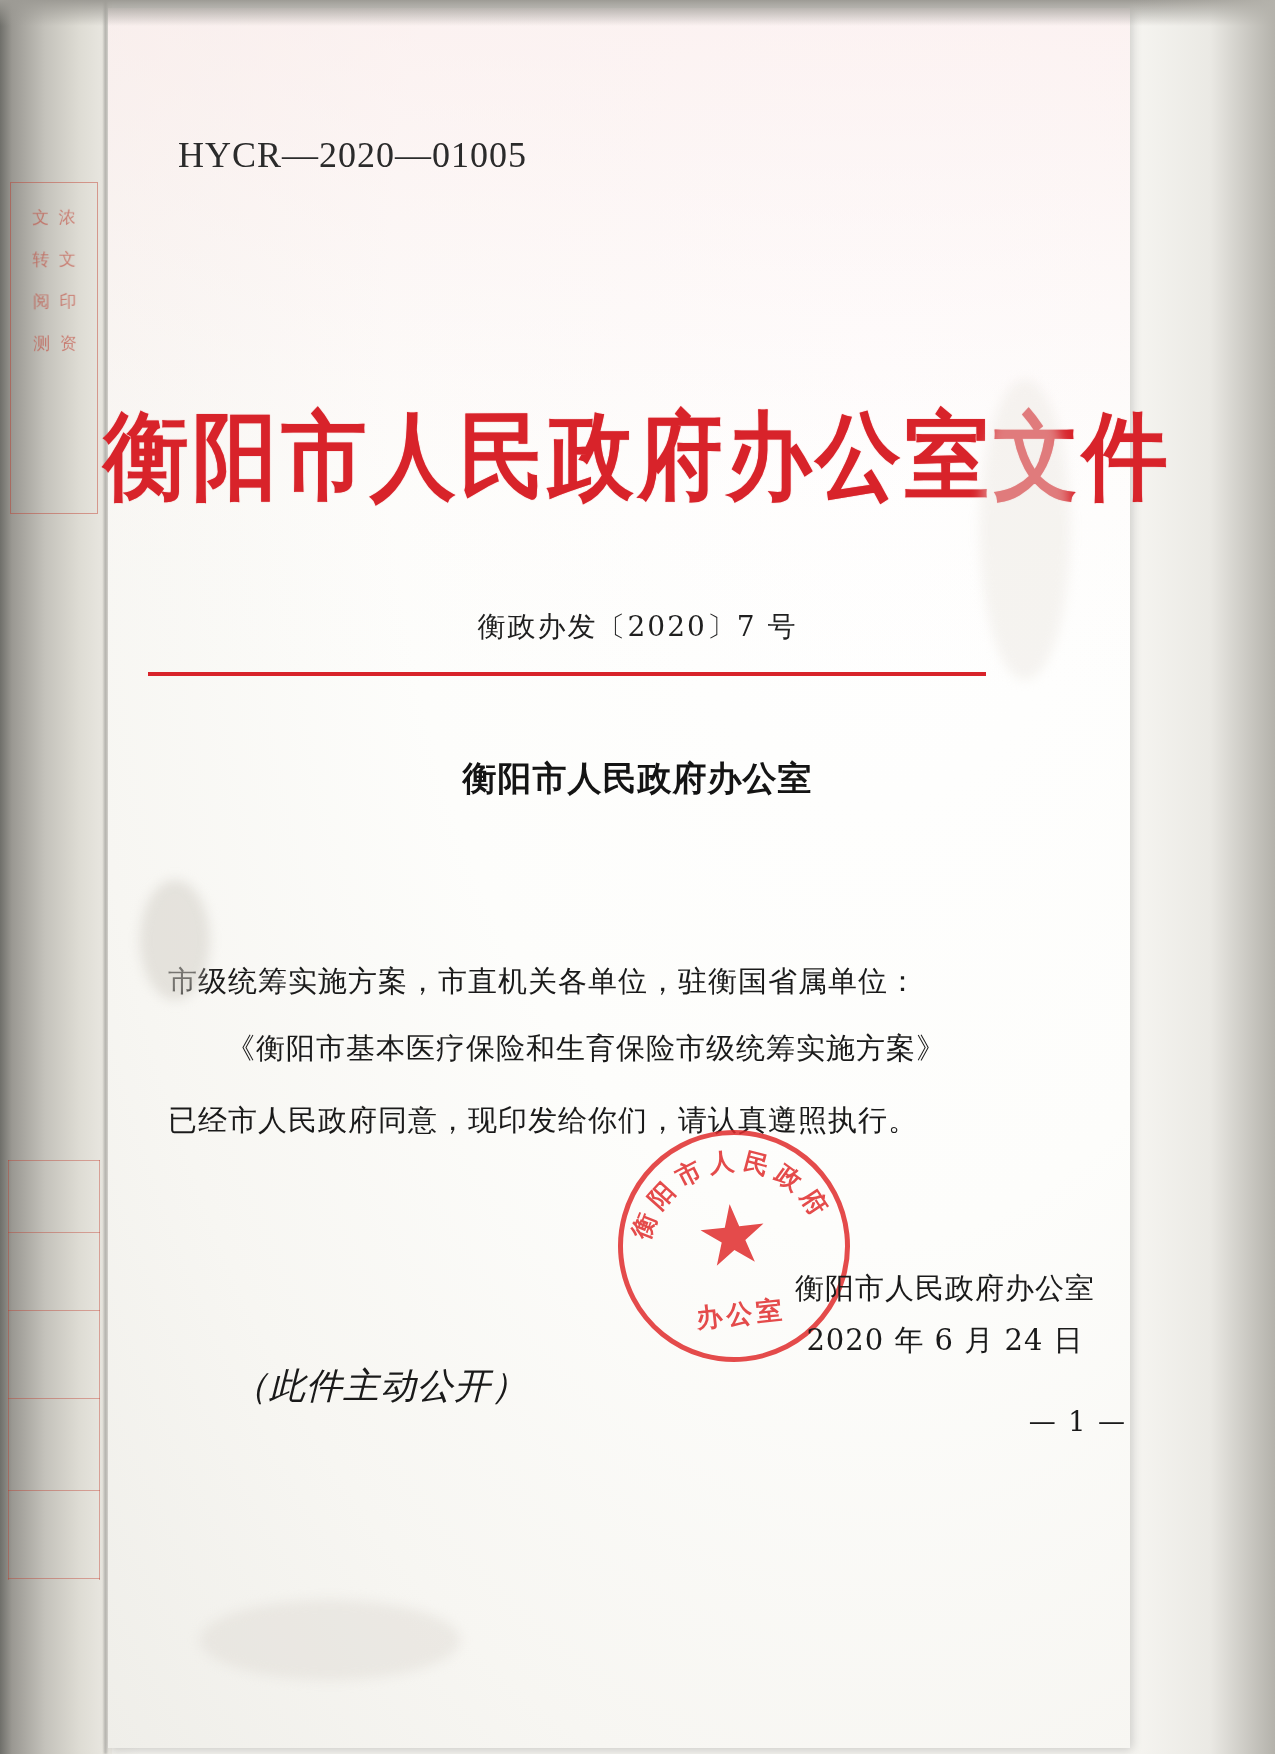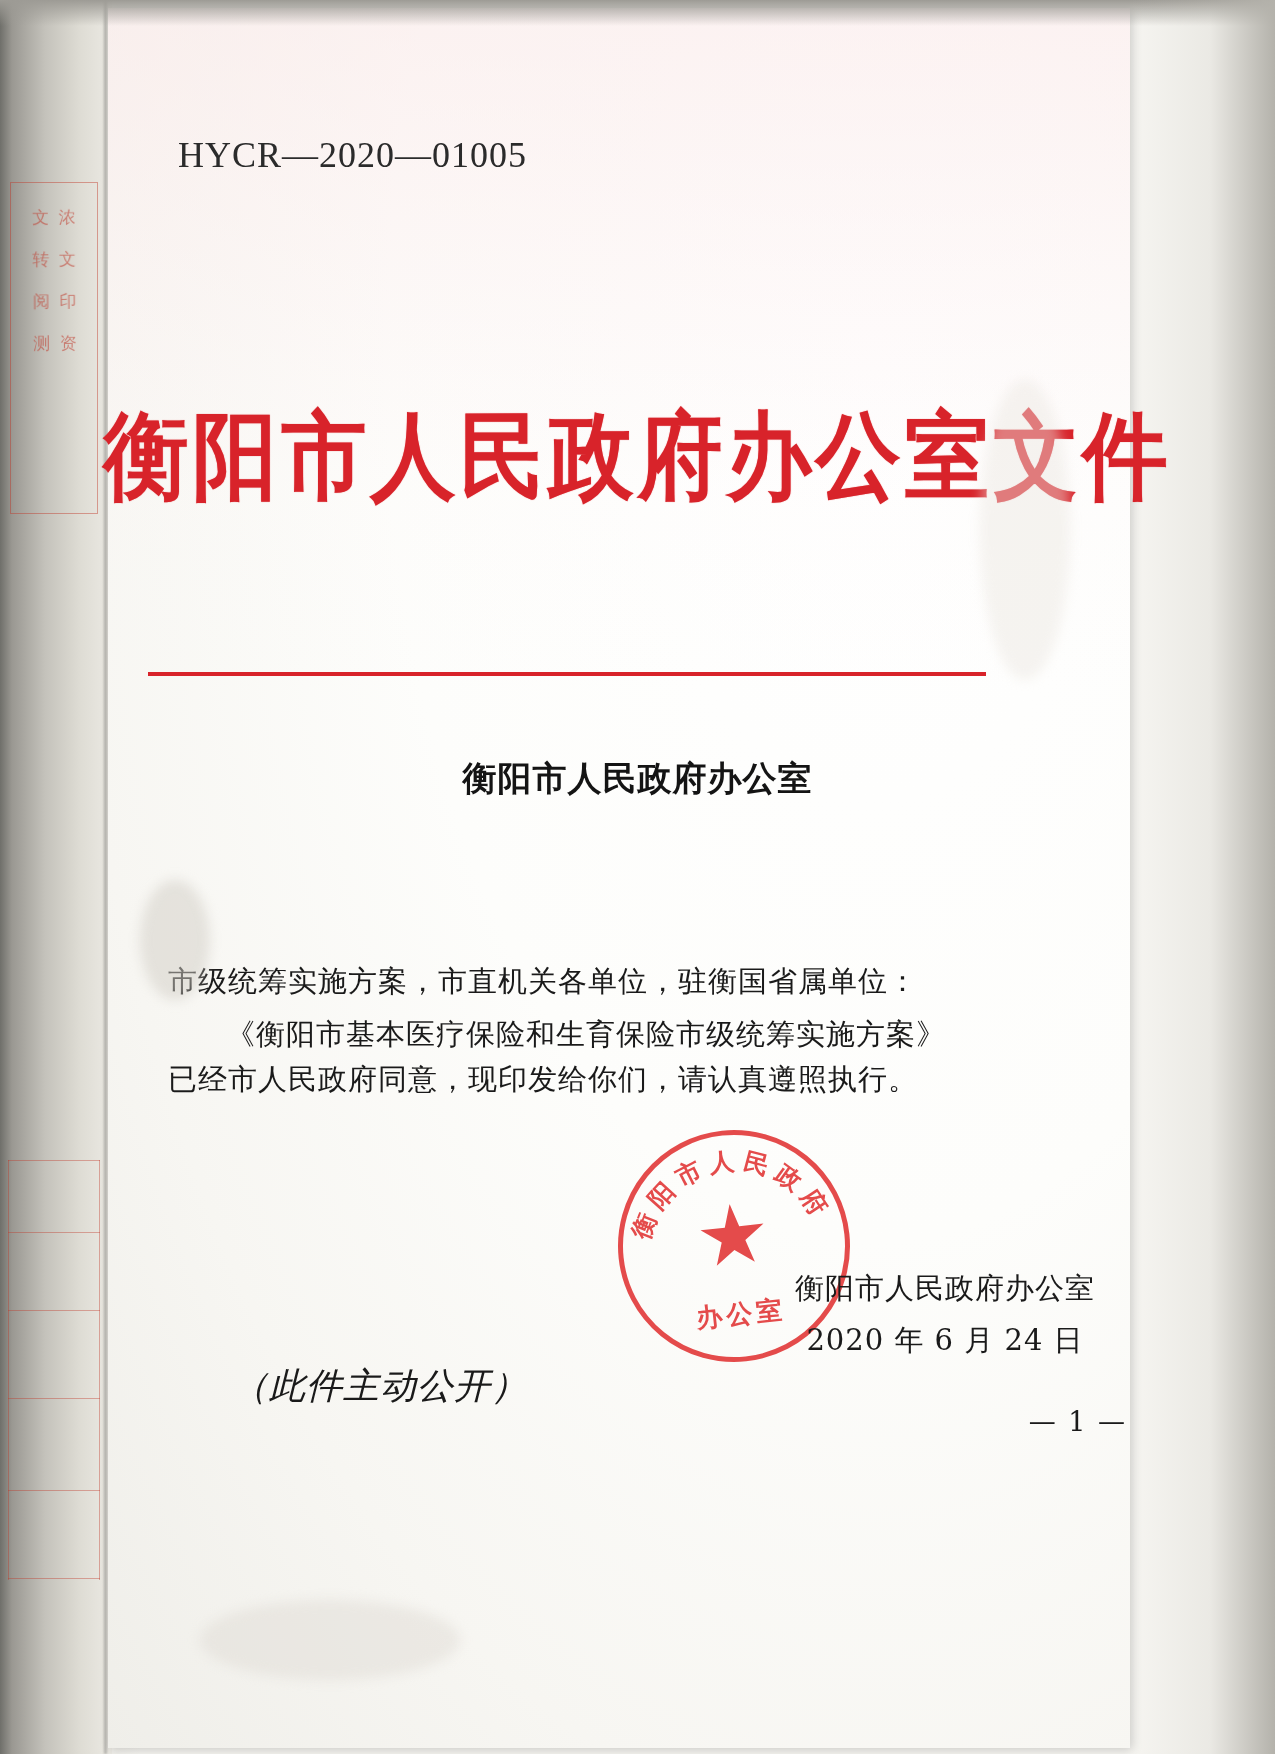"衡政办发〔2020〕7 号" div.docnum { html: none -> <div>衡政办发〔2020〕7 号</div> }
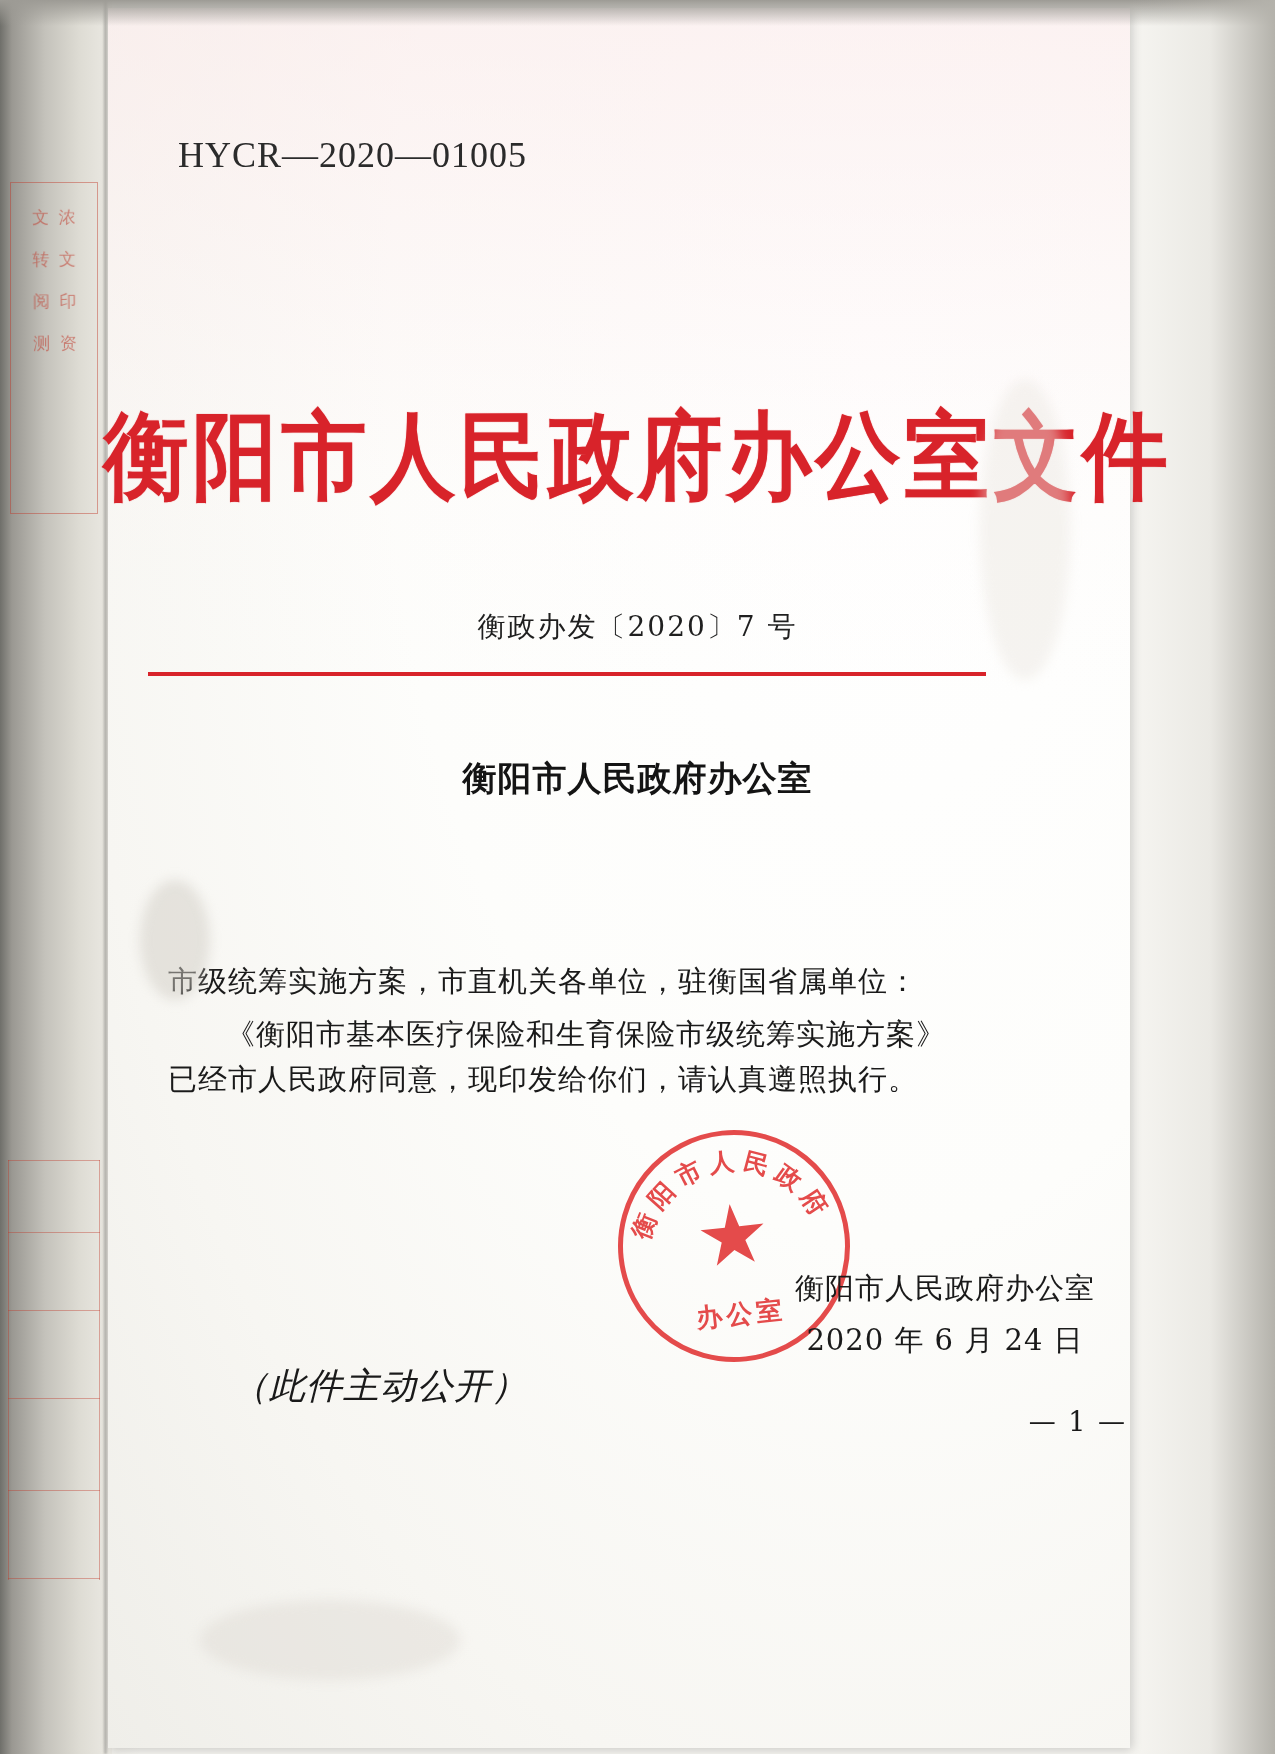"《衡阳市基本医疗保险和生育保险市级统筹实施方案》已经市人民政府同意，现印发给你们" .body-text { line-height: 45px -> 72px }
